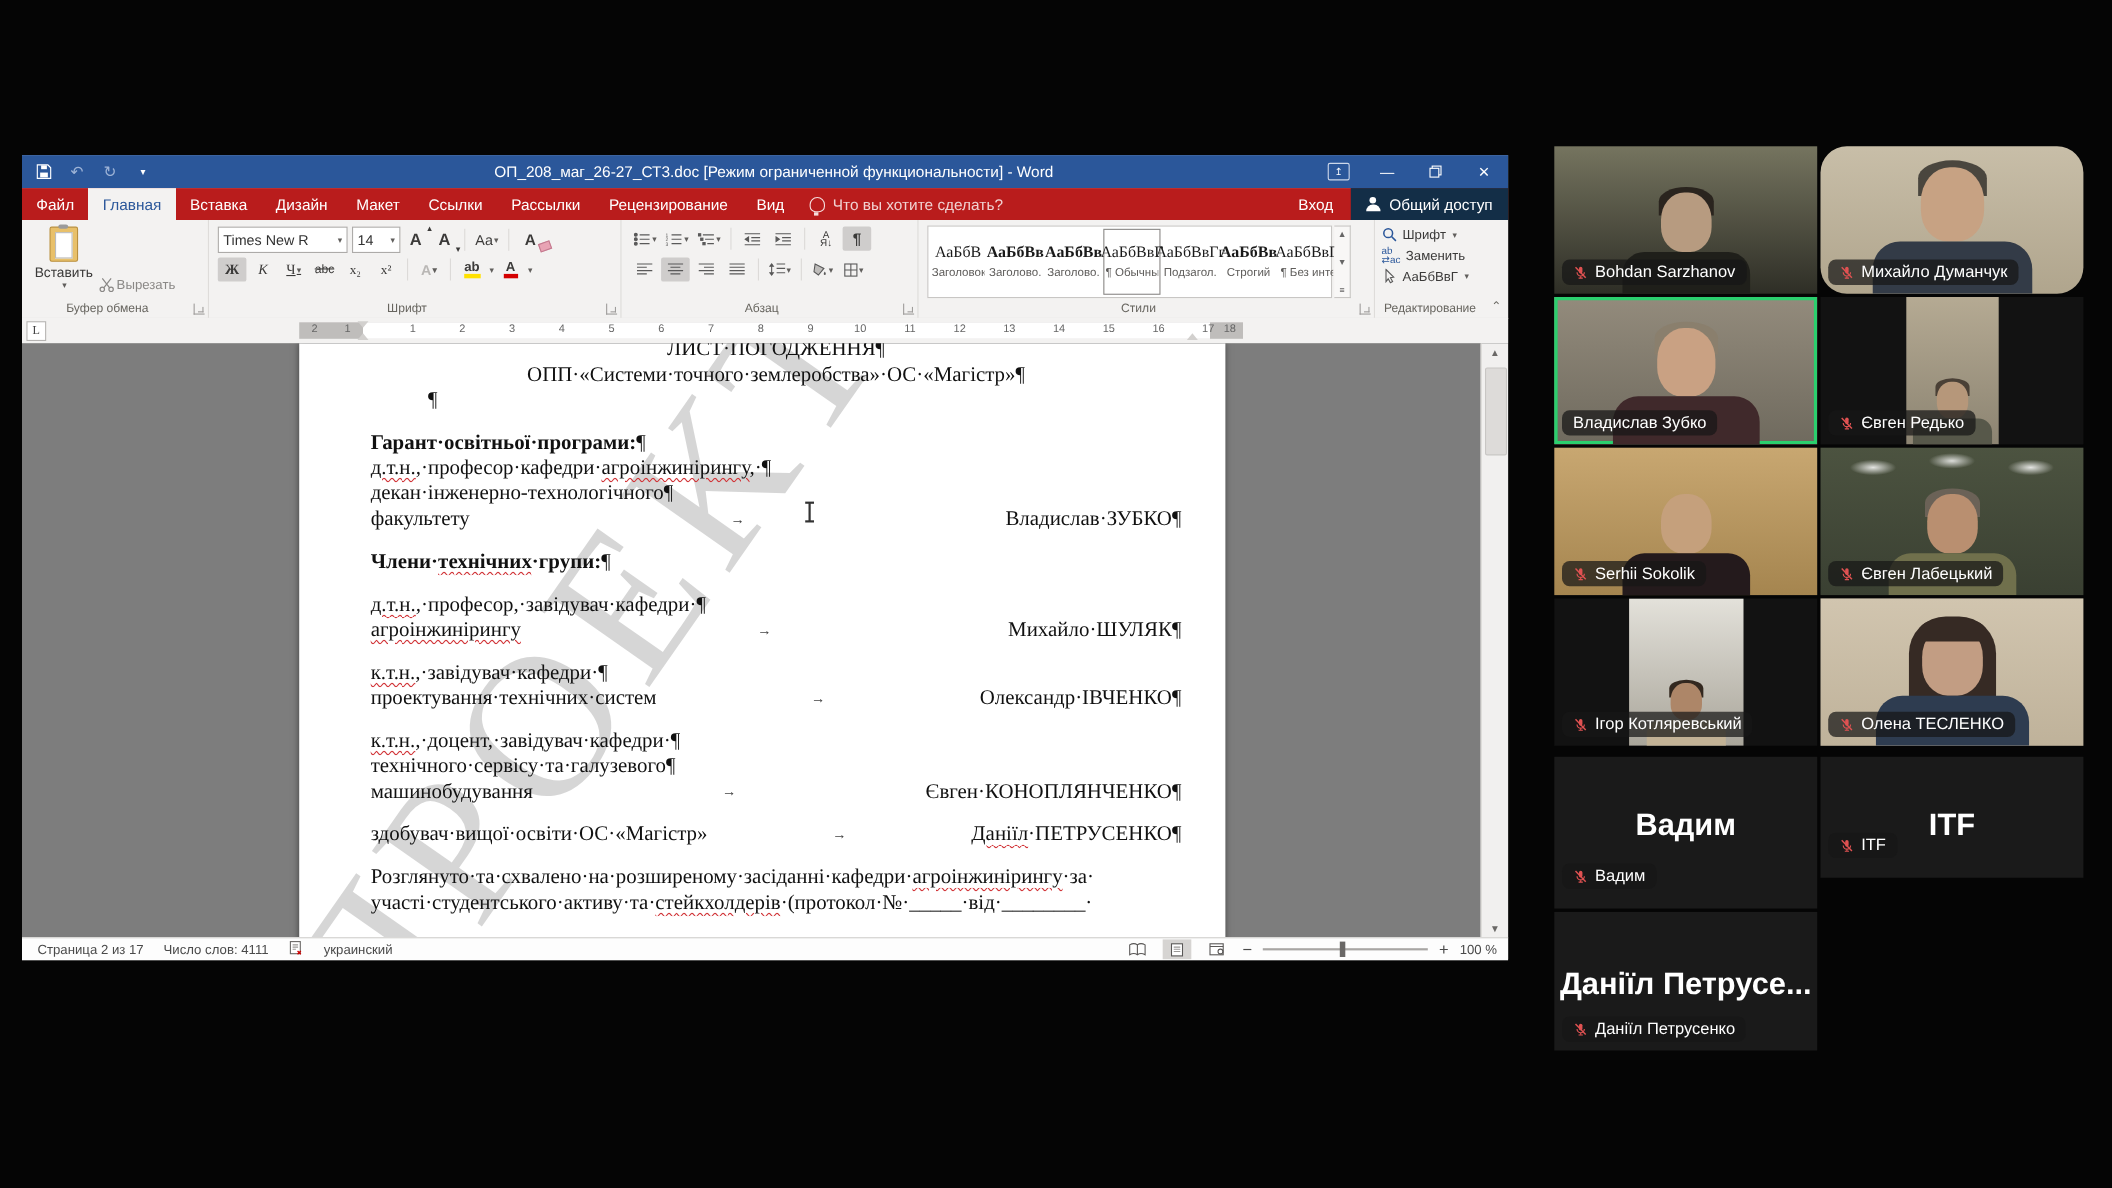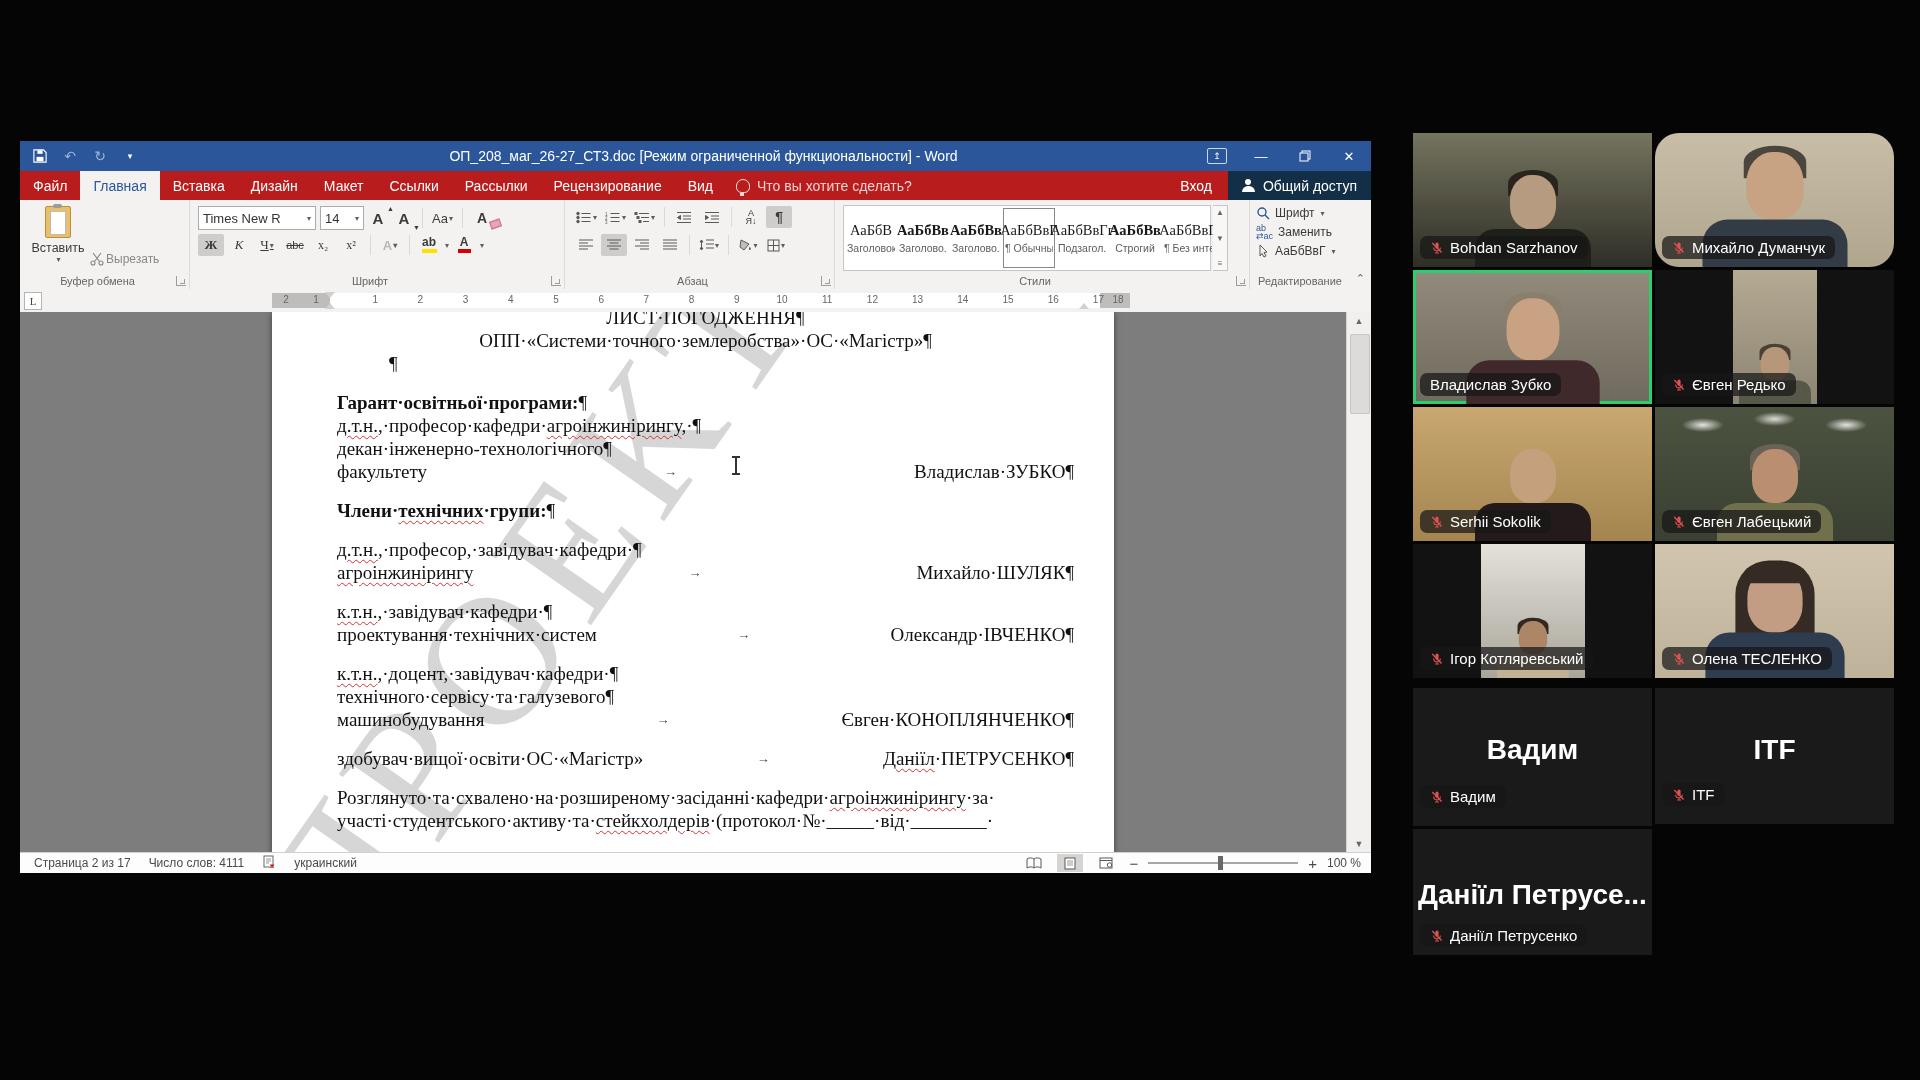"ITF" div.tile { height: 136px -> 110px }
